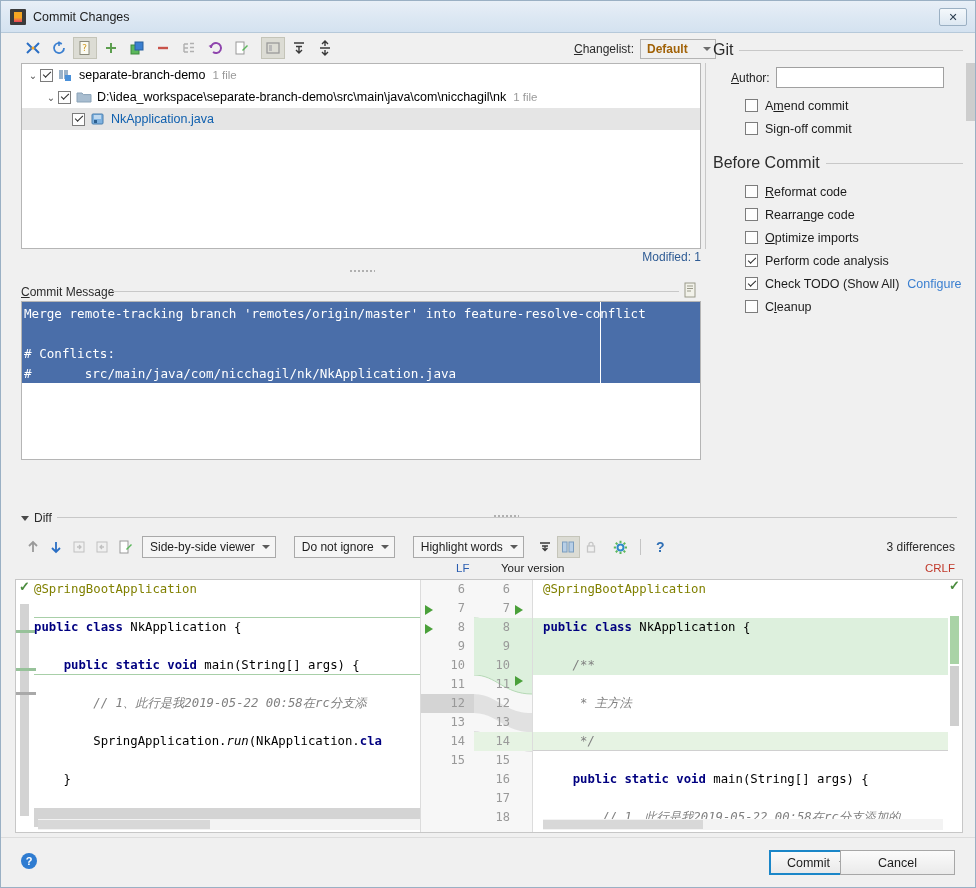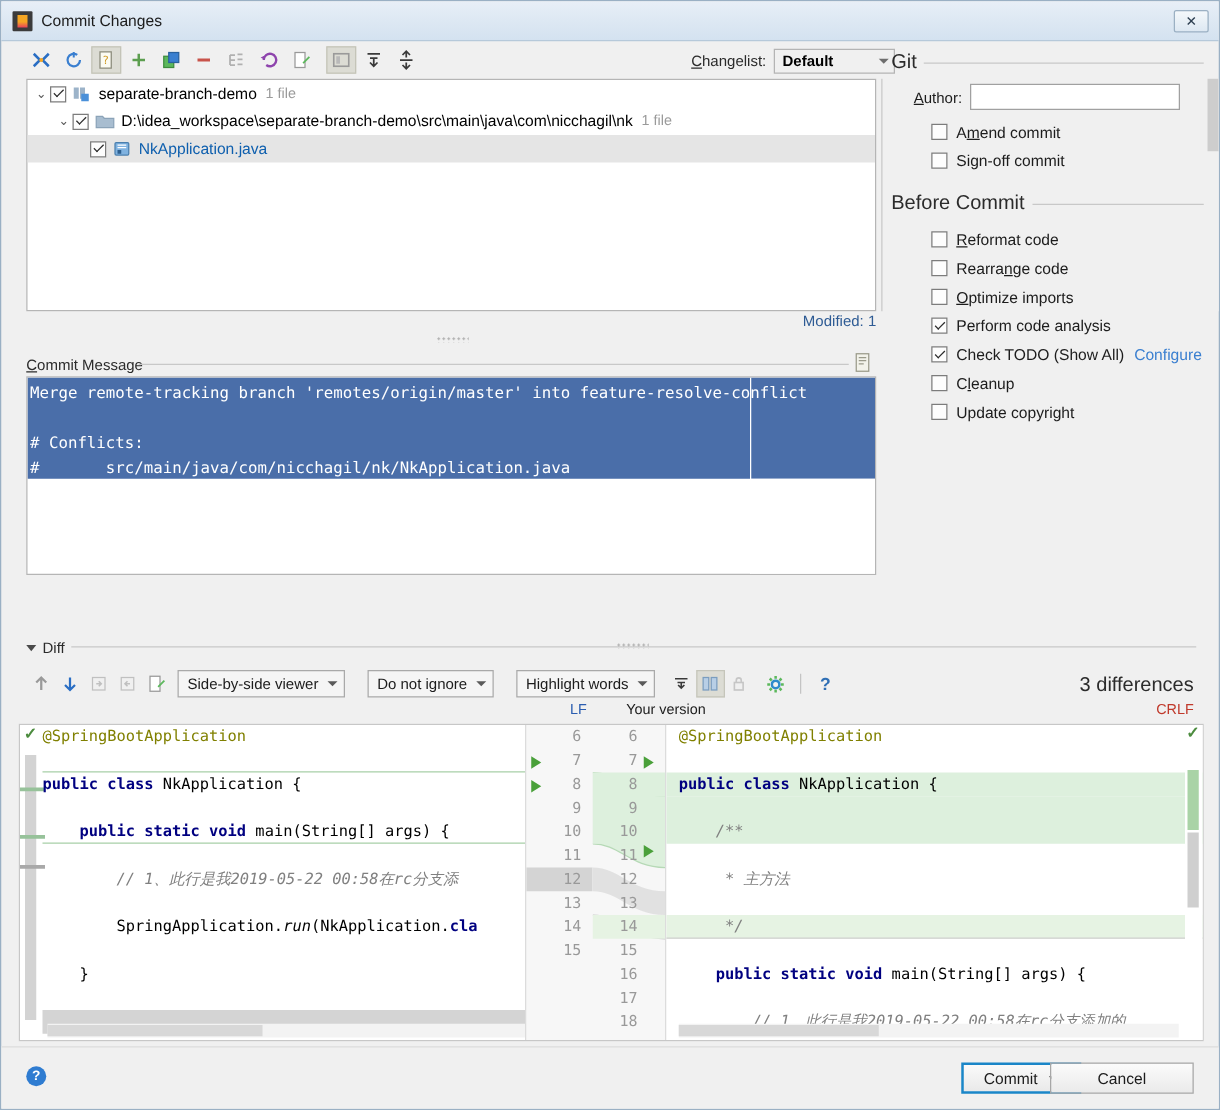"Default" .changelist-combo { color: #000000 -> #a16207; width: 97px -> 76px }
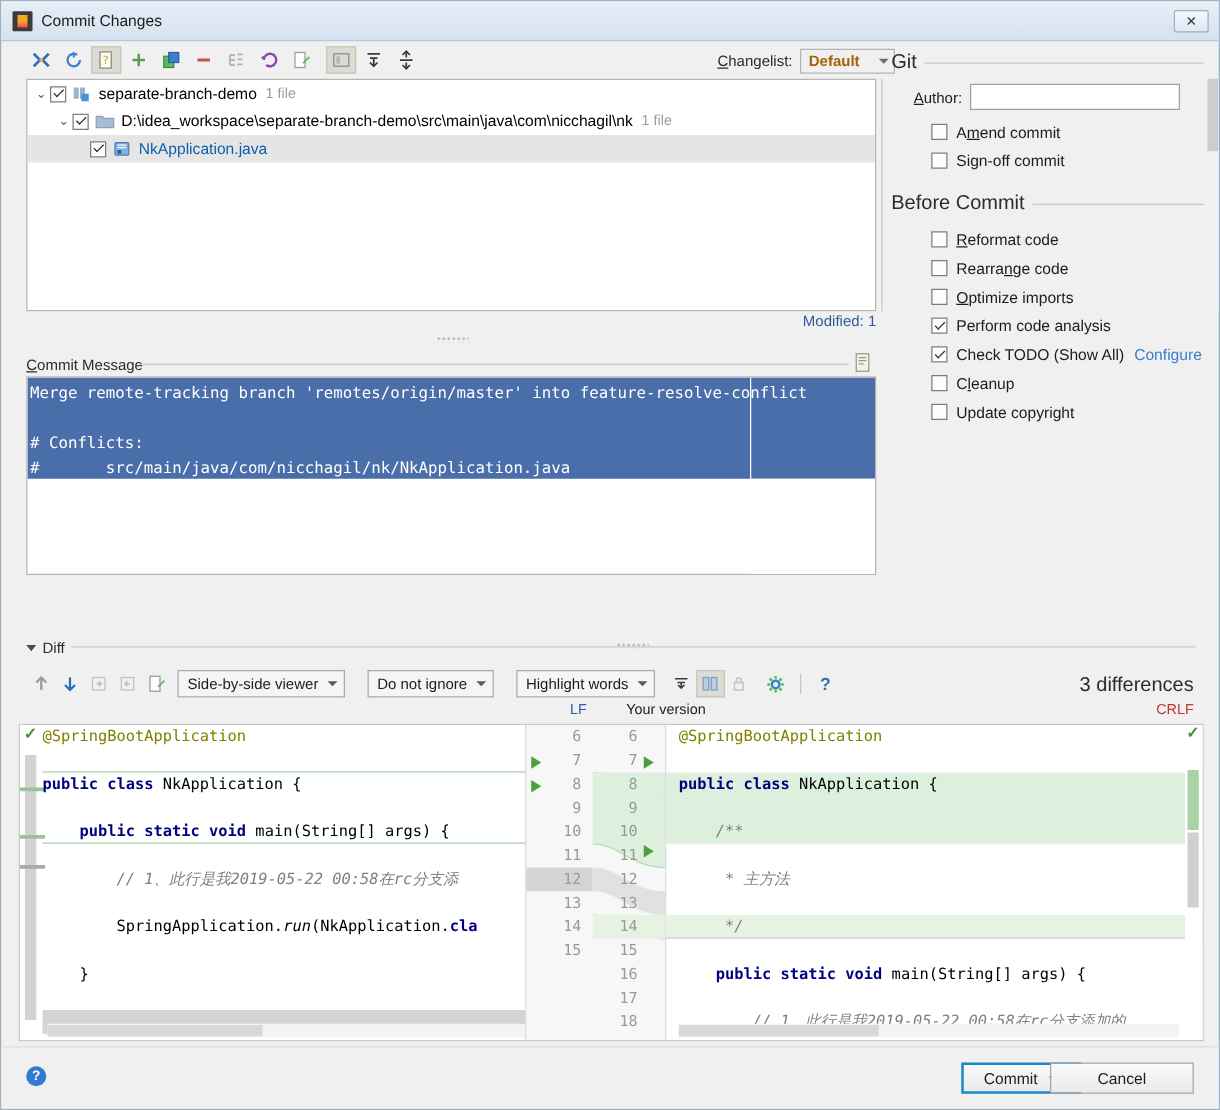"Update copyright" div.opt-row { html: <div> <span></span> <span>Update copyright</span> </div> -> none }
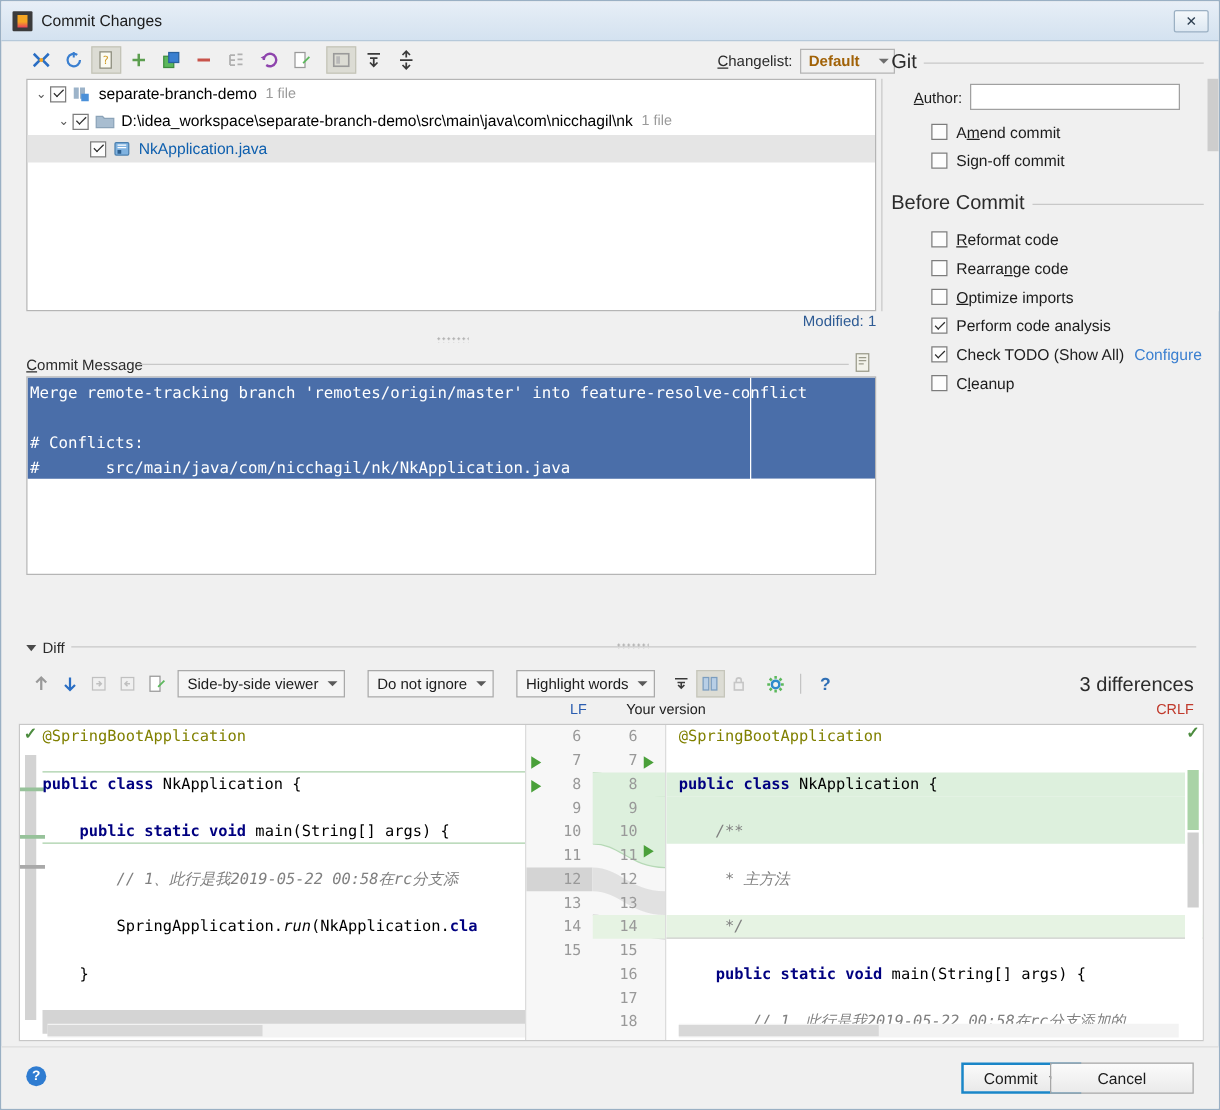"3 differences" .diffcount { font-size: 16px -> 12px }
